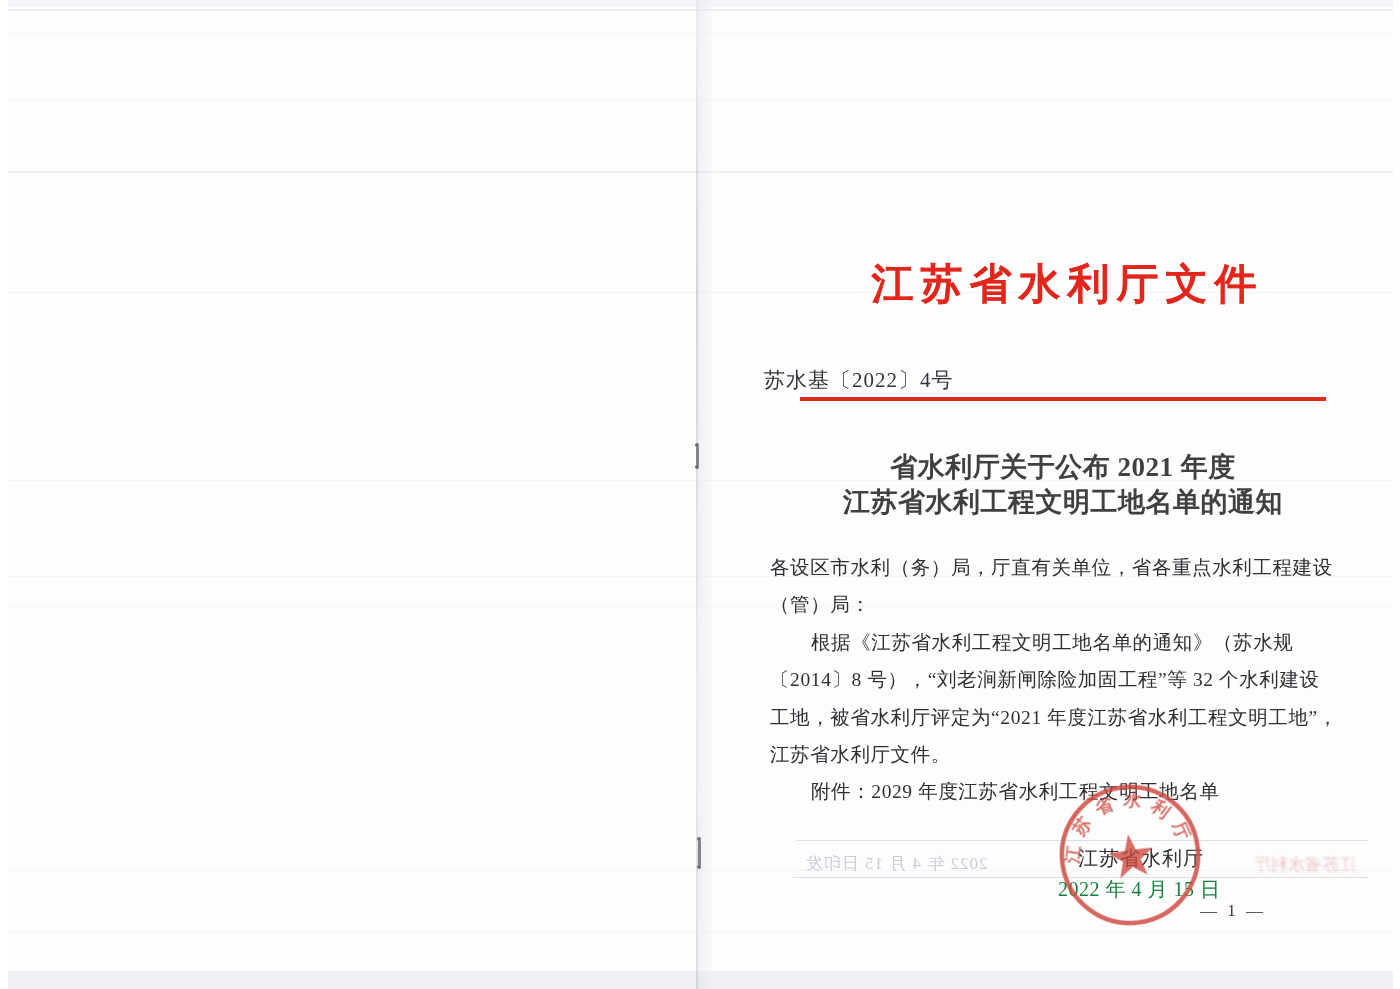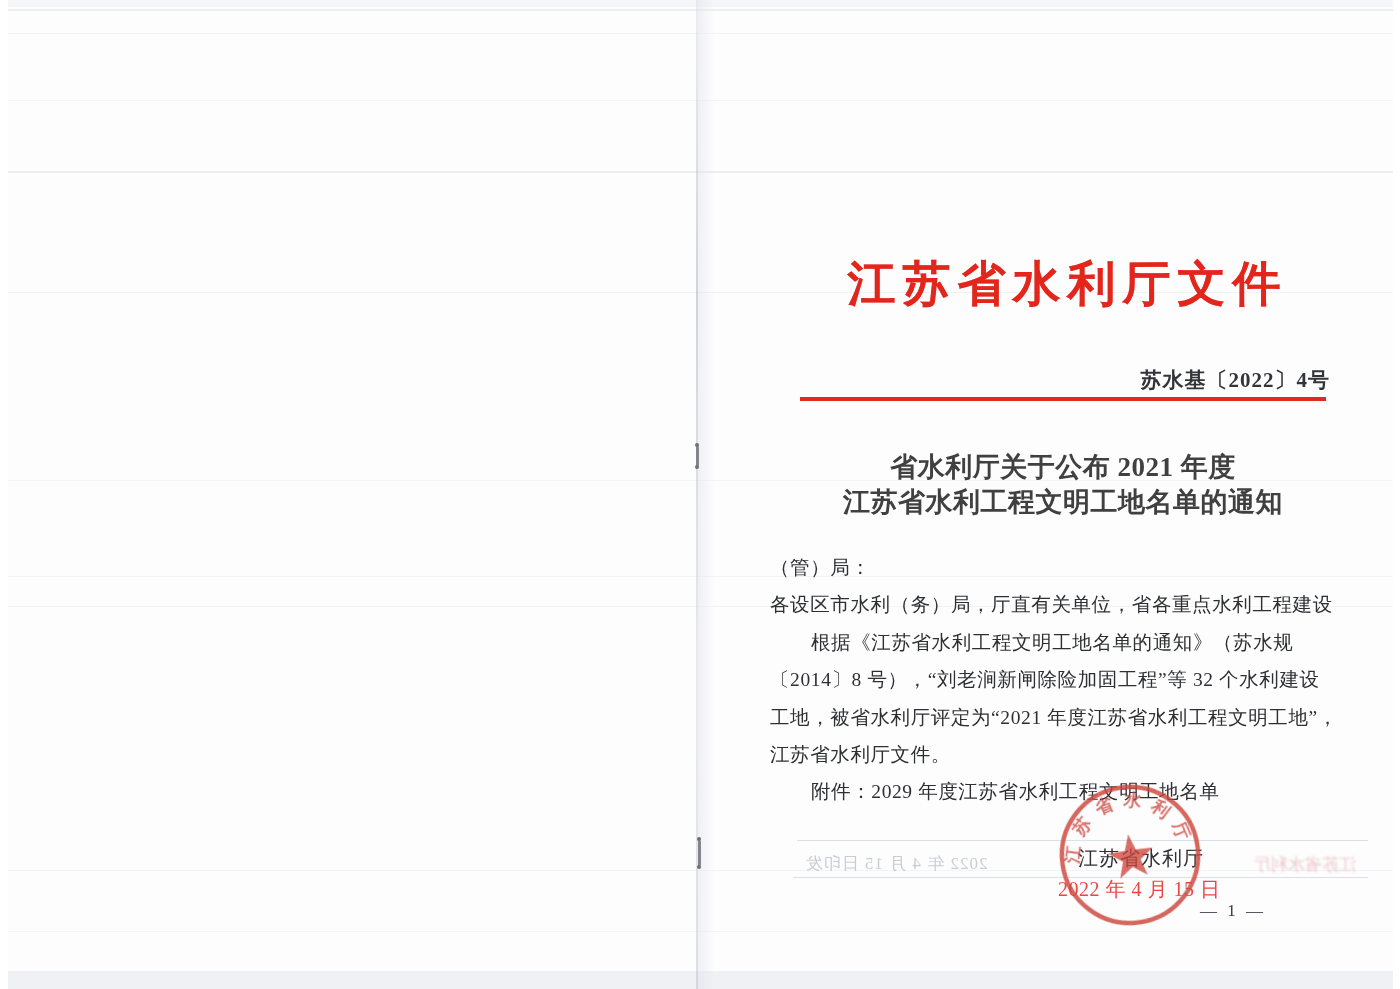"江苏省水利厅文件" .hdr-title { font-size: 48px -> 42px }
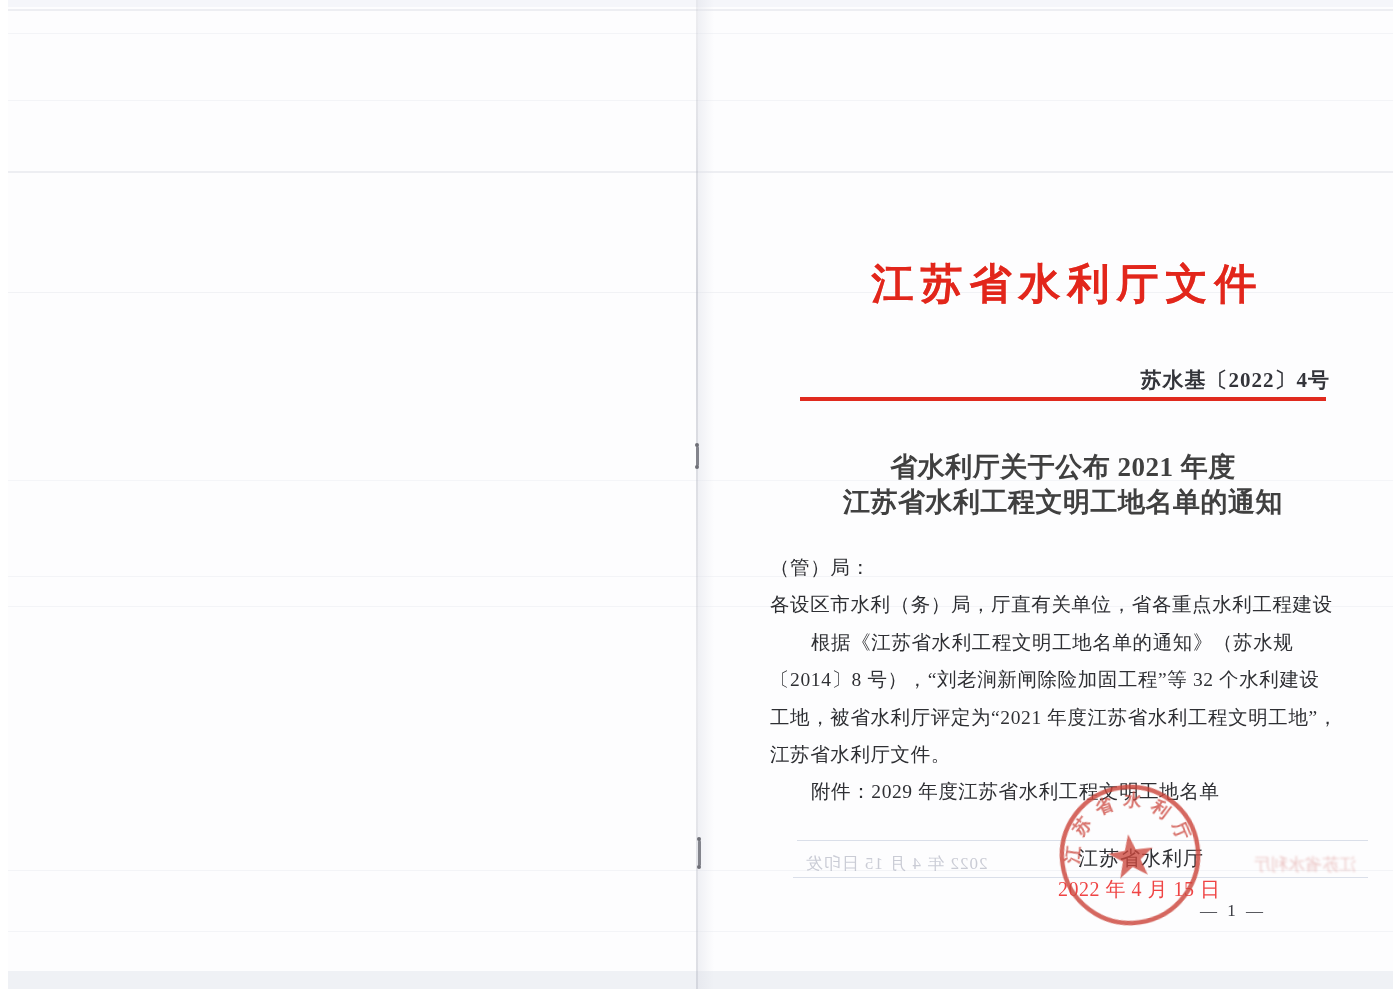"苏水基〔2022〕4号" .doc-number { font-weight: bold -> none; left: 800px -> 764px; text-align: right -> left }
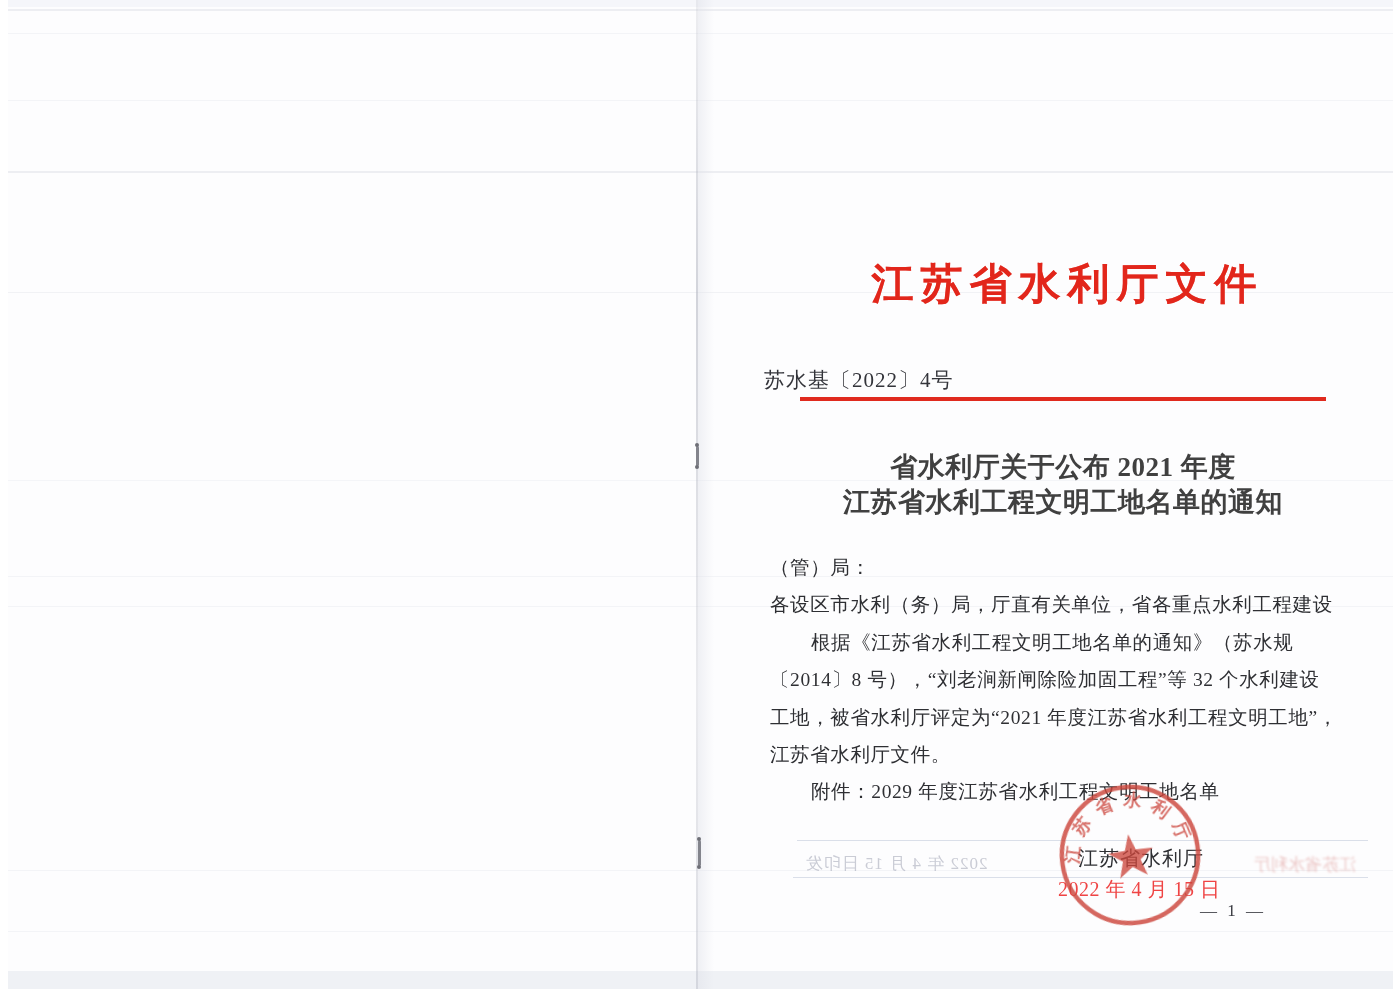"（管）局：" div { order: before "各设区市水利（务）局，厅直有关单位，省各重点水利工程建设" -> after "各设区市水利（务）局，厅直有关单位，省各重点水利工程建设" }
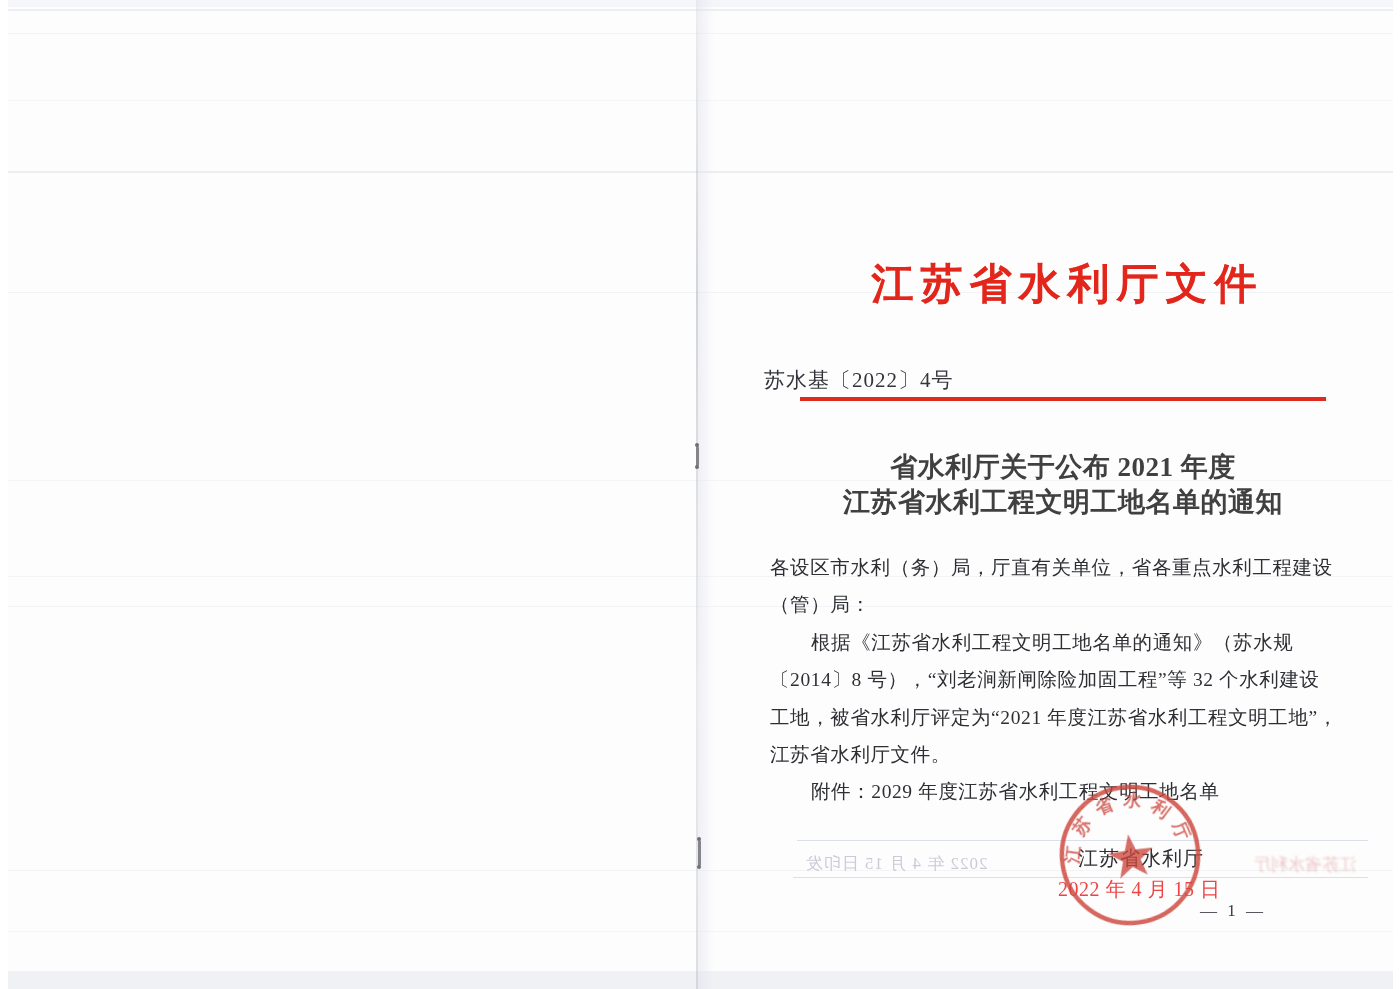"2022 年 4 月 15 日" .sig-date { color: #ef4444 -> #15803d }
